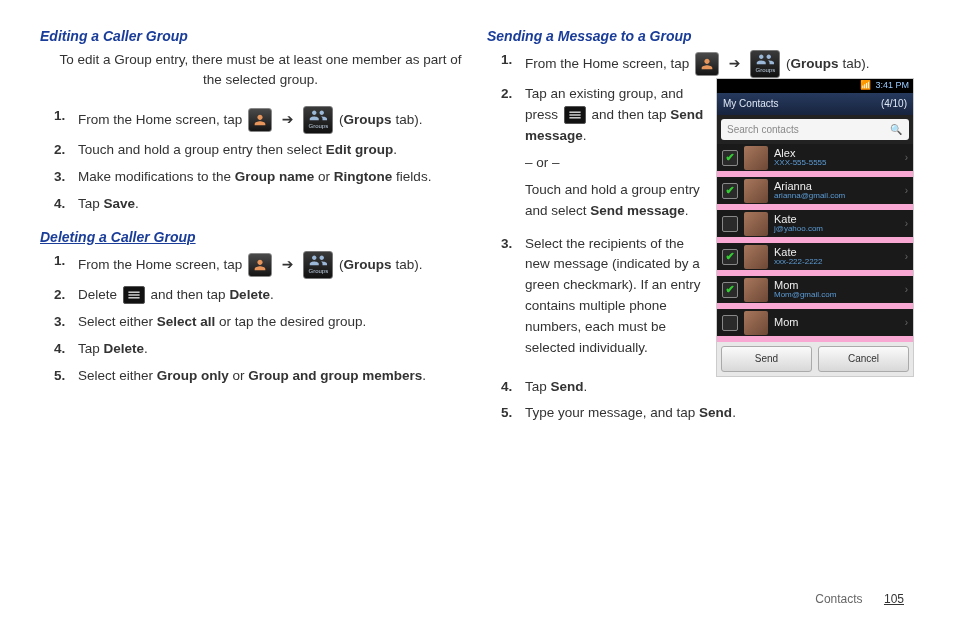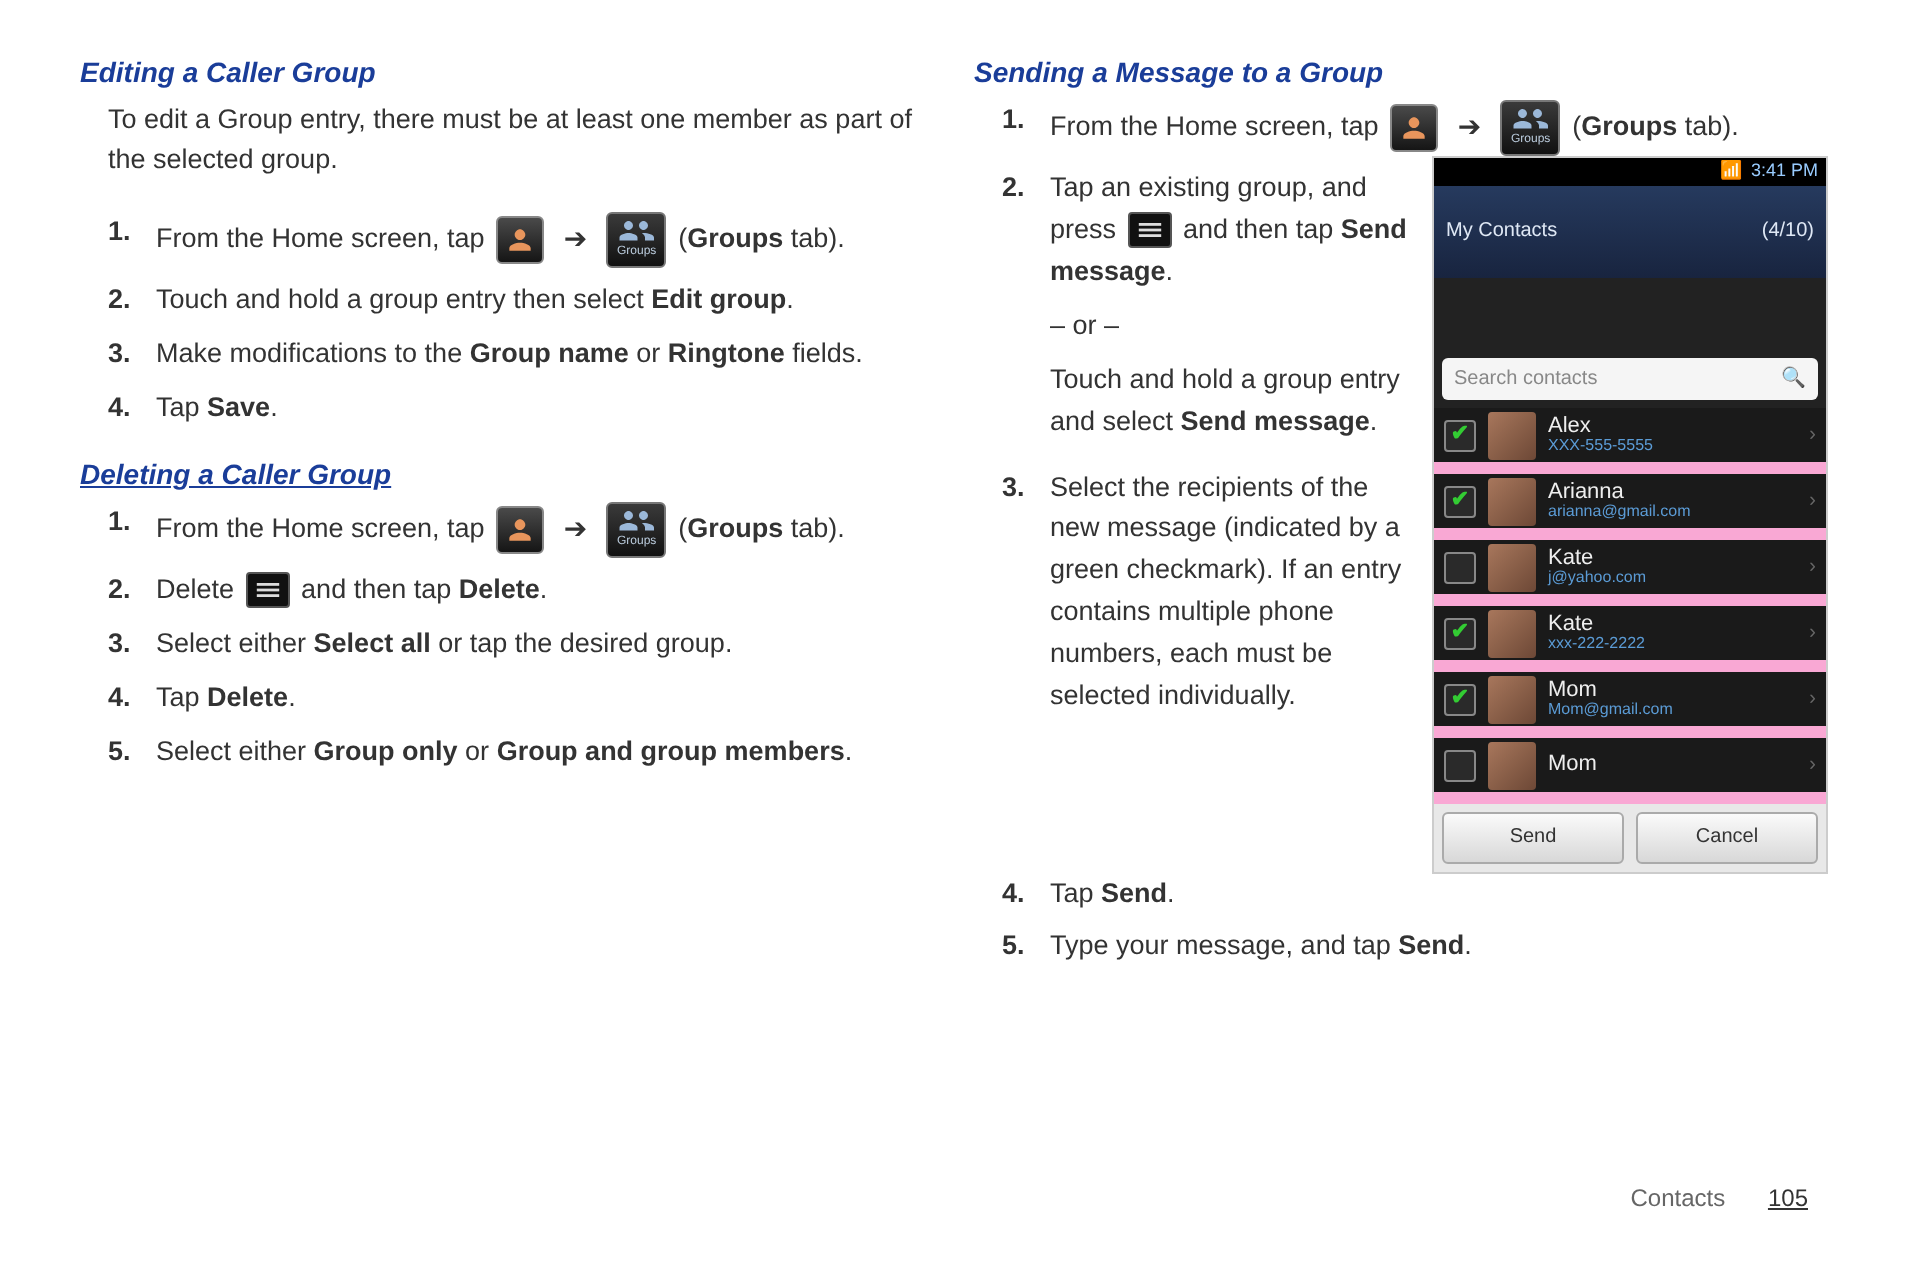"To edit a Group entry," .body-text { text-align: none -> center }
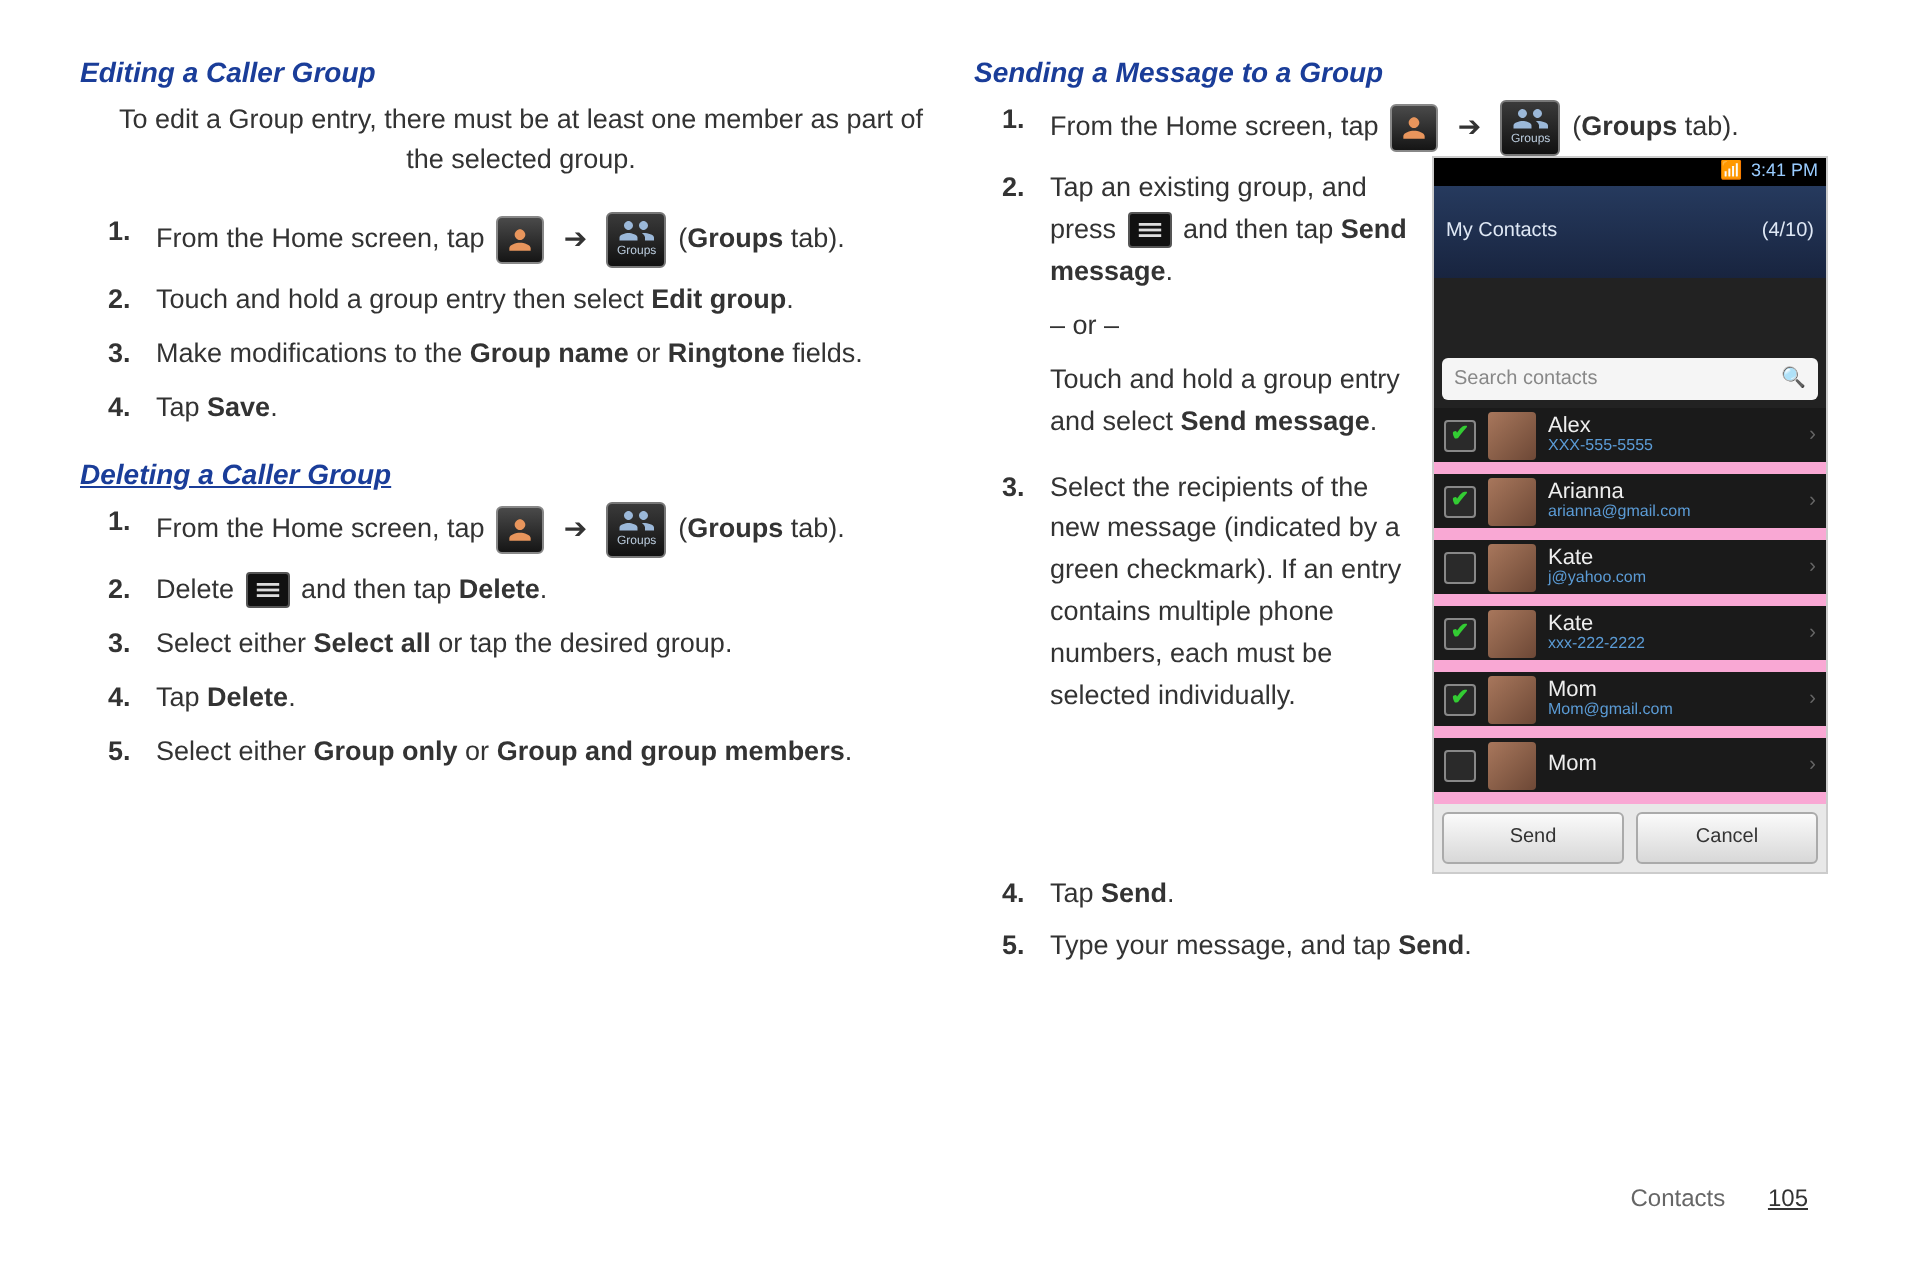"My Contacts" .phone-header { padding: 15px 6px -> 3px 6px }
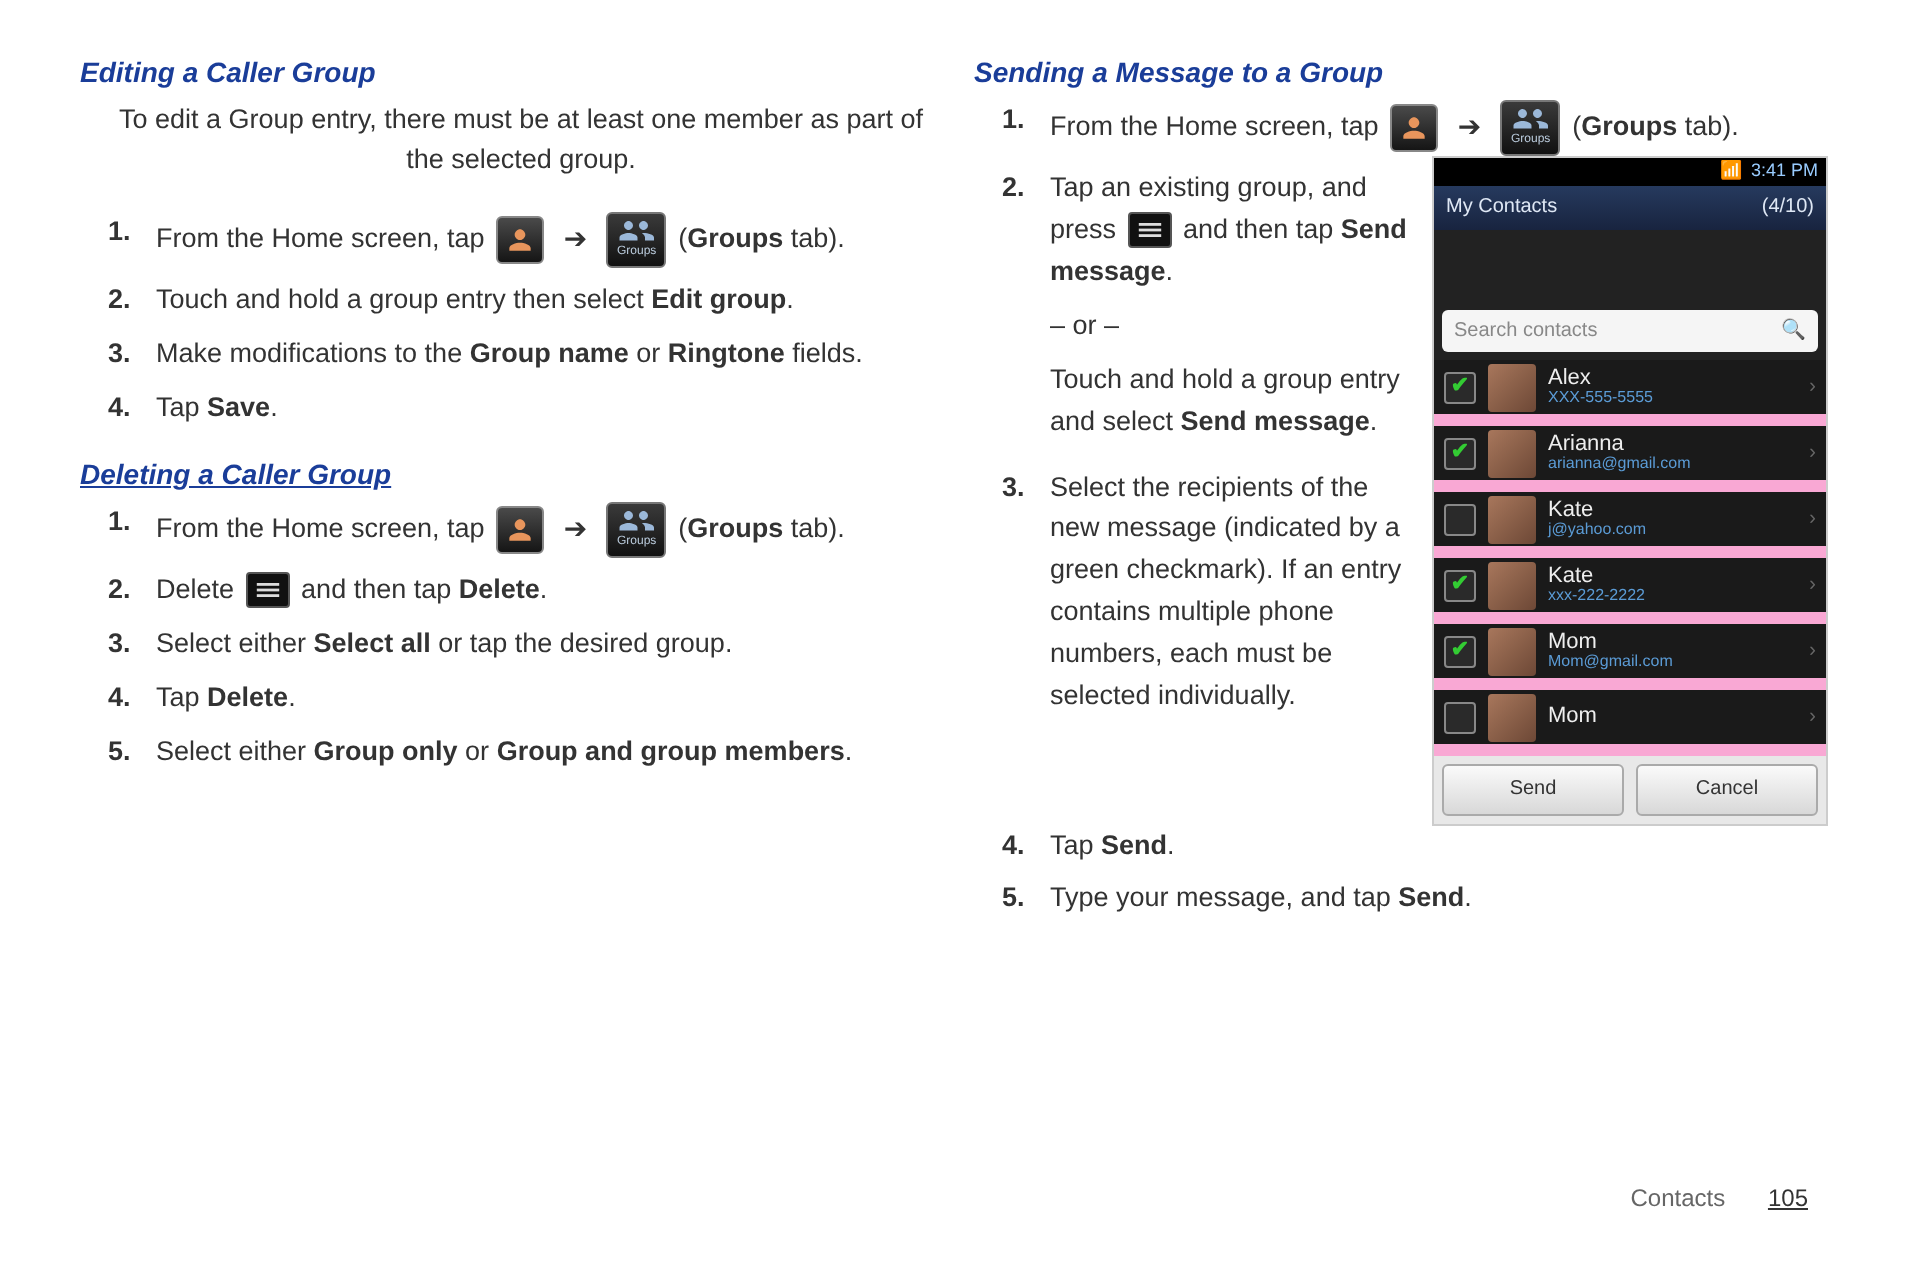"Search contacts" .phone-search-input { margin-top: 36px -> none }
